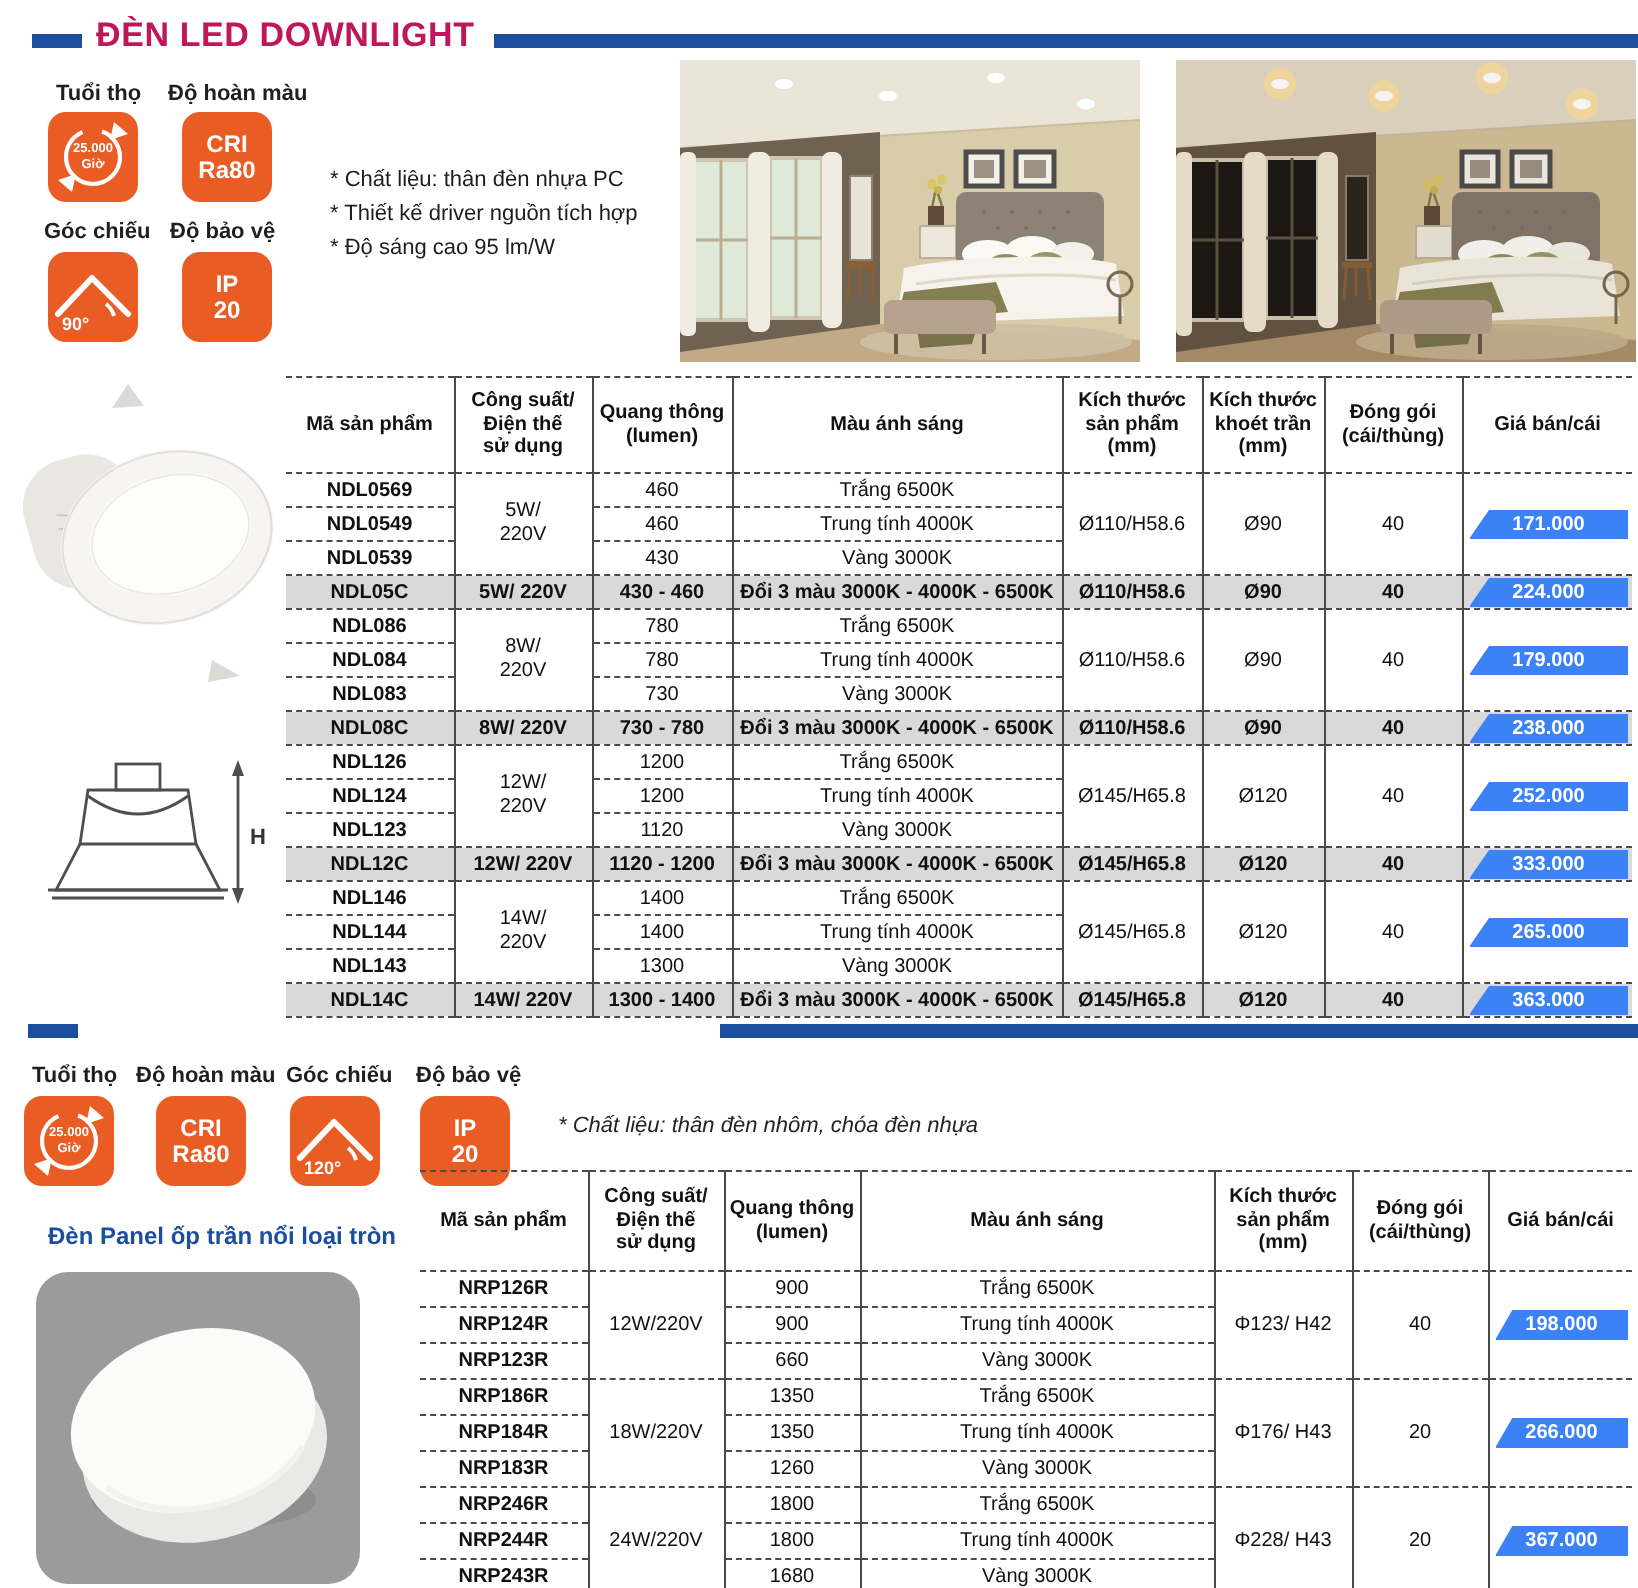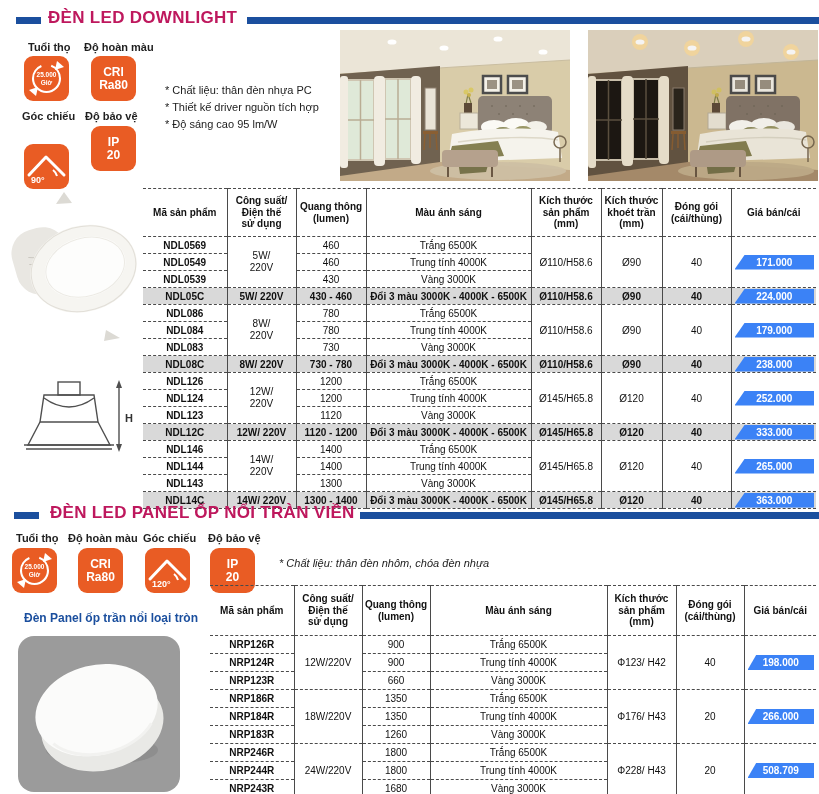"90°" div.spec-box { margin-top: 18px -> none }
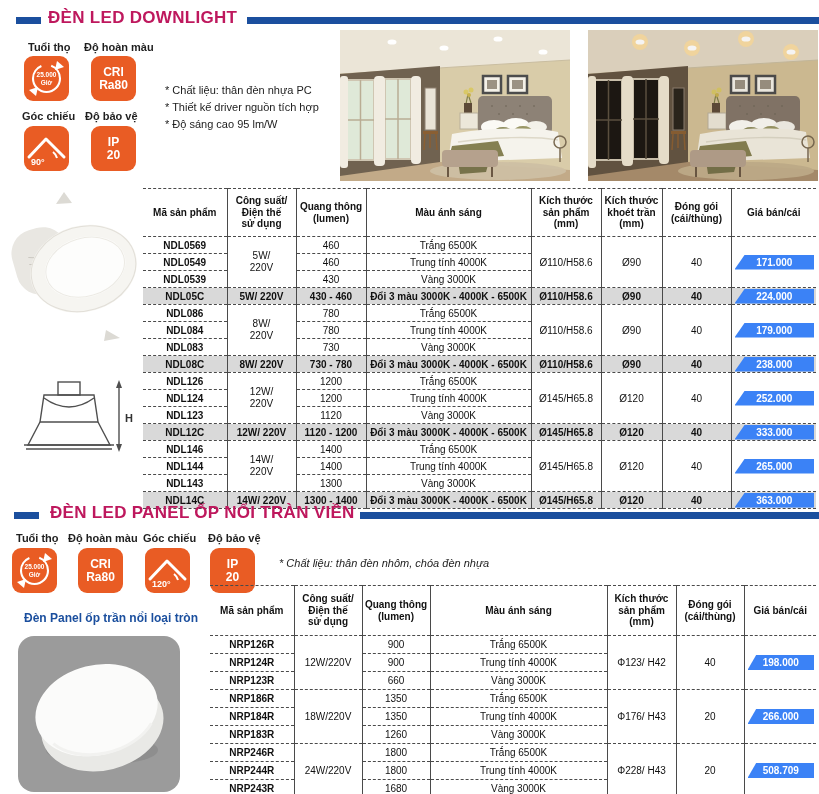"ĐÈN LED PANEL ỐP NỔI" div.sec-title { html: <div>ĐÈN LED PANEL ỐP NỔI TRÀN VIỀN</div> -> none }
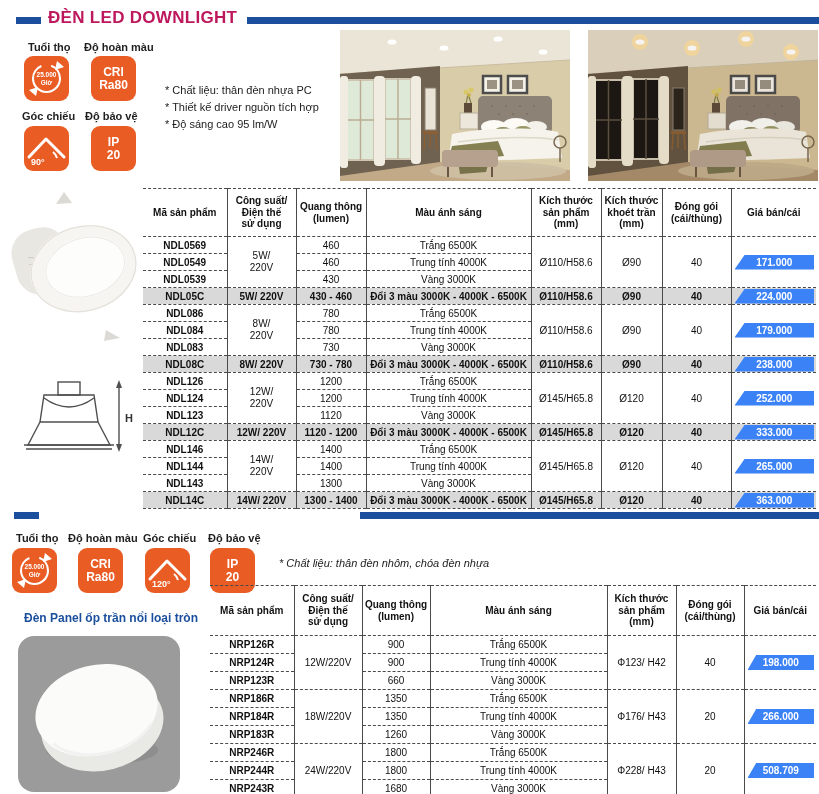"508.709" span { text: 508.709 -> 367.000 }
